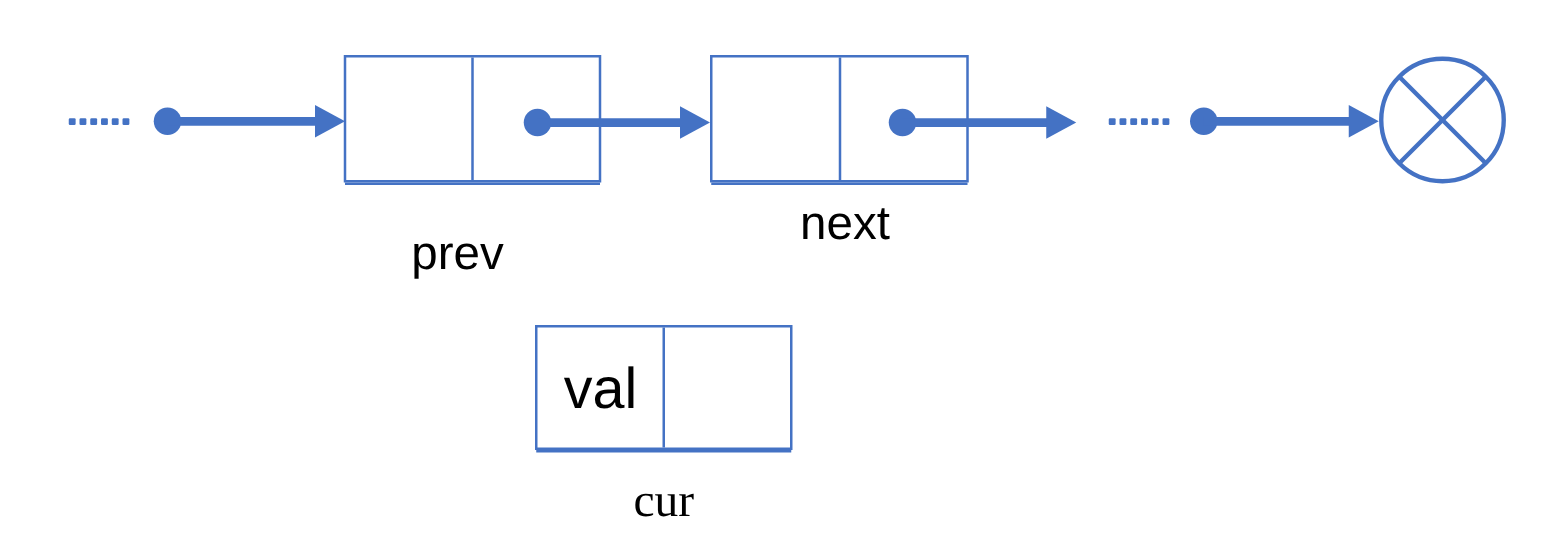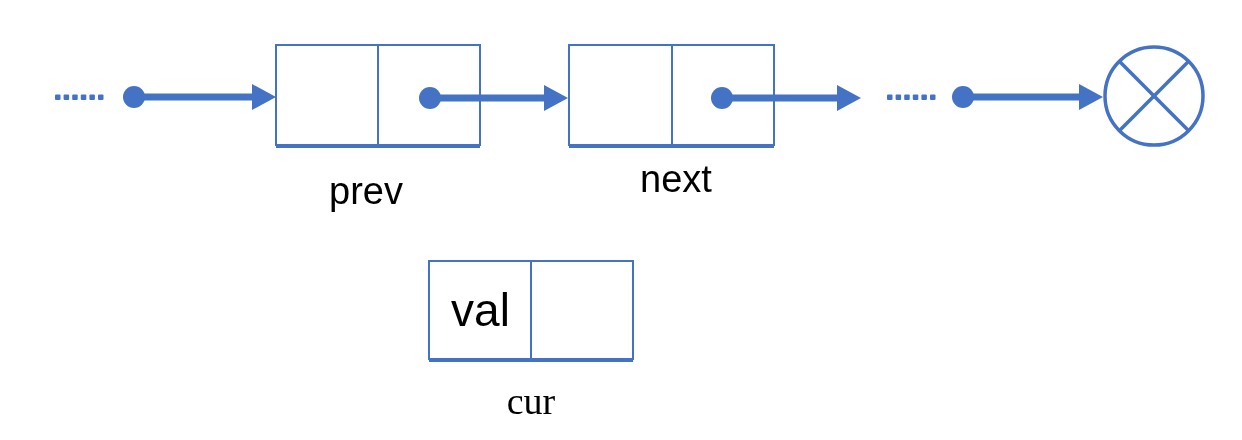"prev" .label-prev { top: 172px -> 184px }
